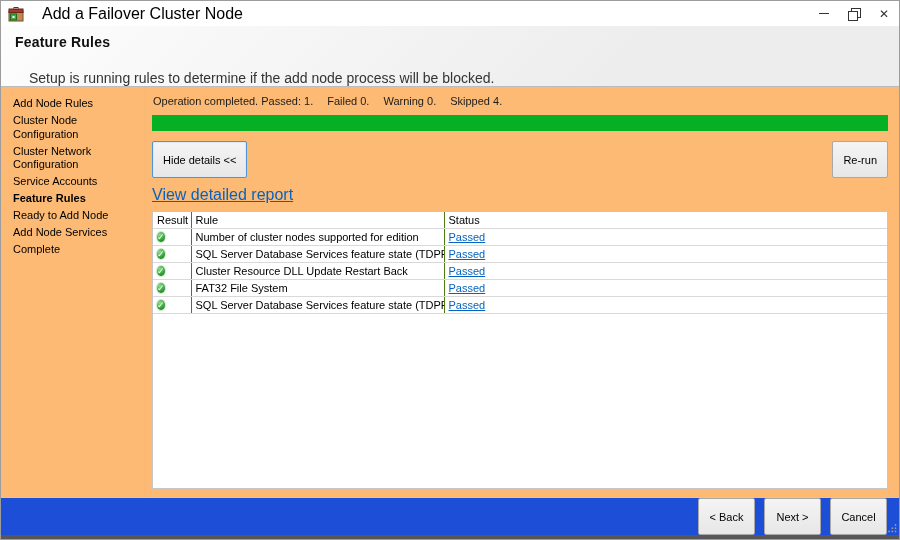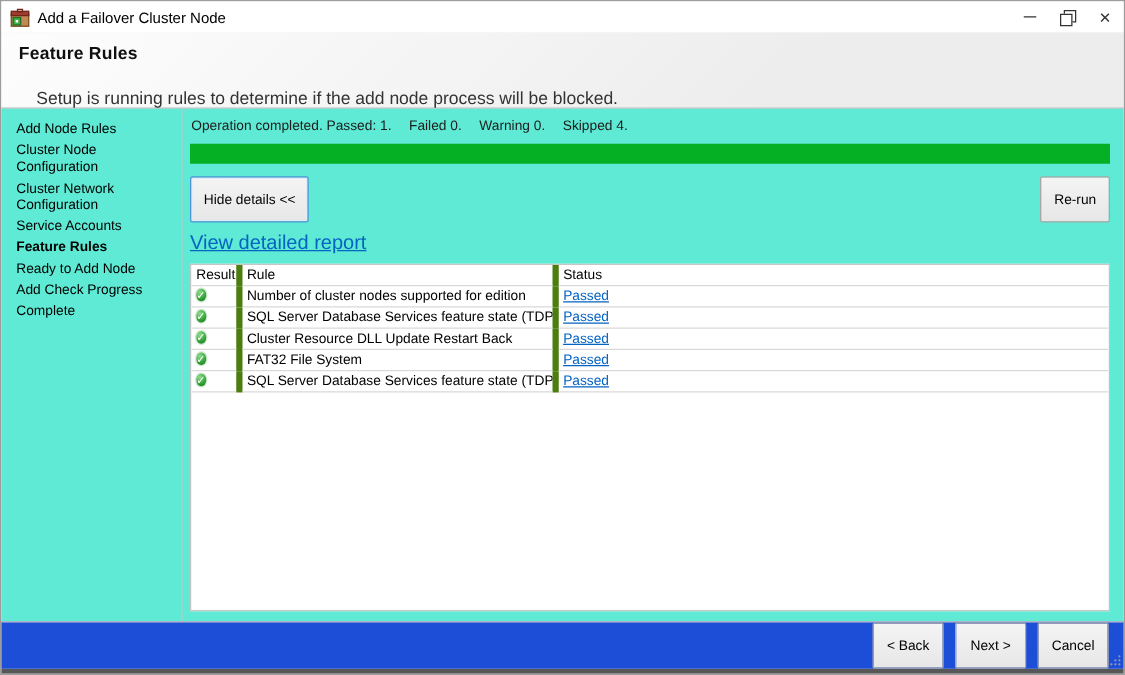"Add a Failover Cluster Node" .title-text { font-size: 12px -> 16px; margin-left: 6px -> 18px }
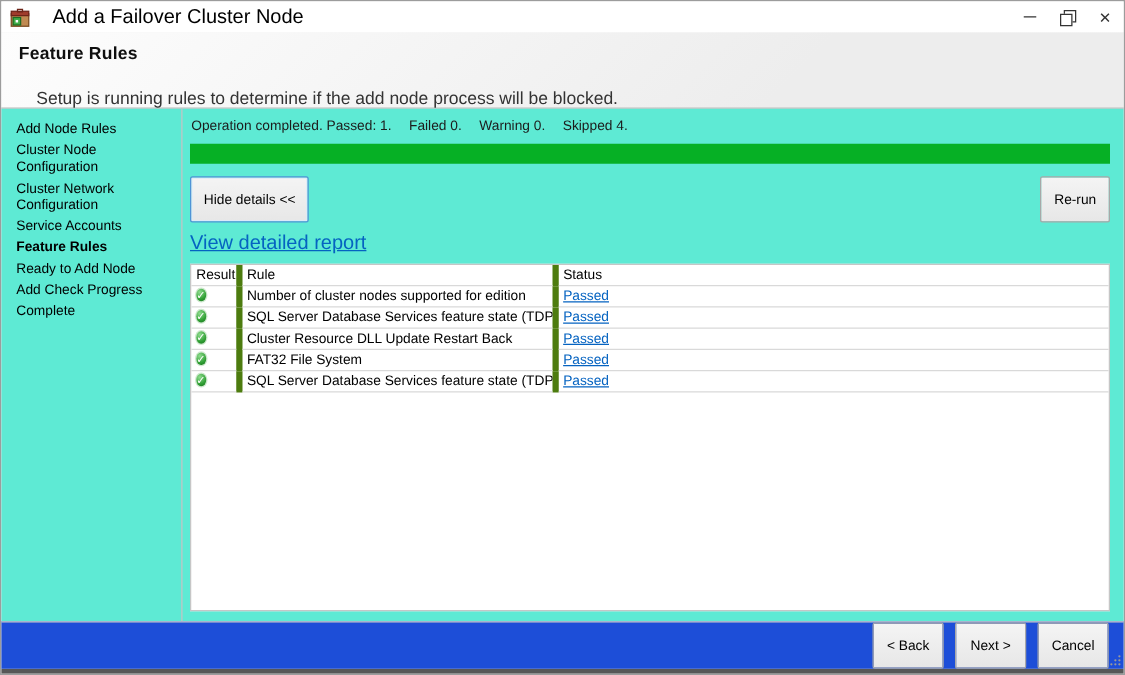"Add Node Rules" .body { background: #5eead4 -> #fdba74 }
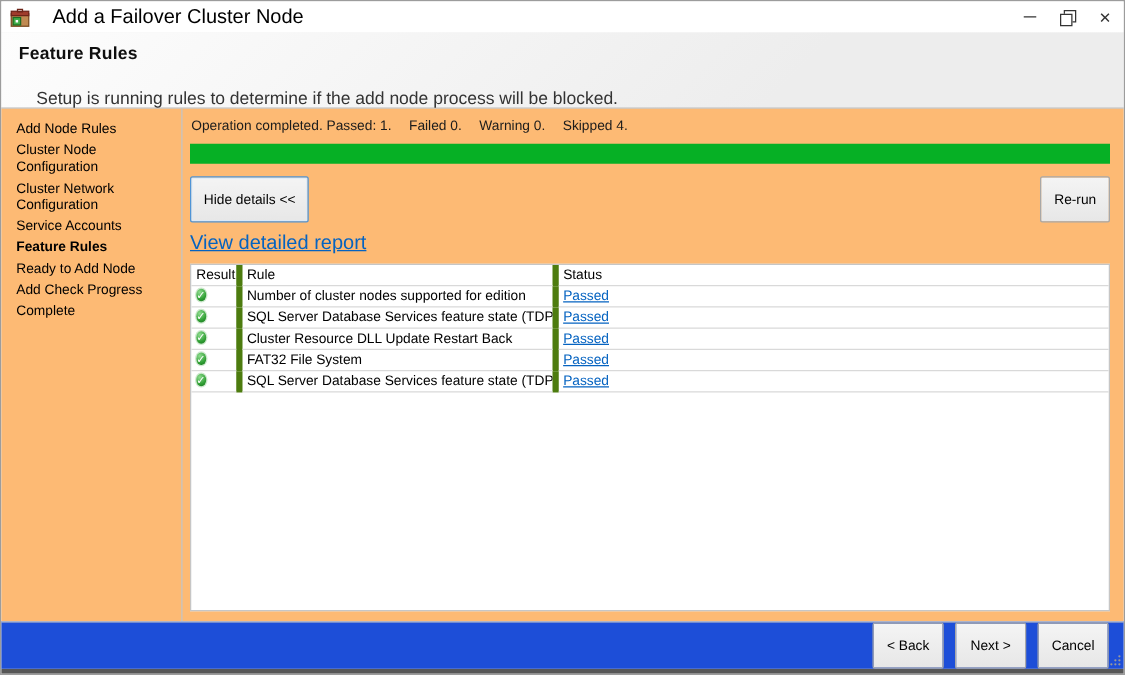"Result" th, td { border-right: 5px solid #4d7c0f -> 1px solid #4d7c0f }
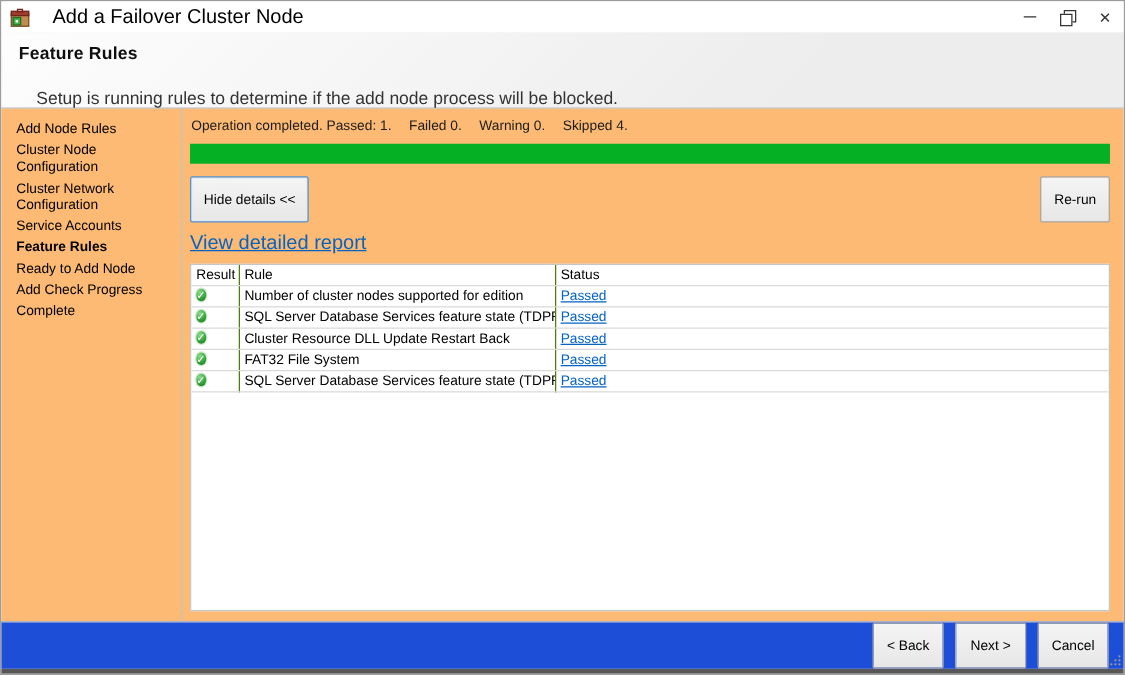"Add Check Progress" div.nav-item { text: Check Progress -> Node Services }
